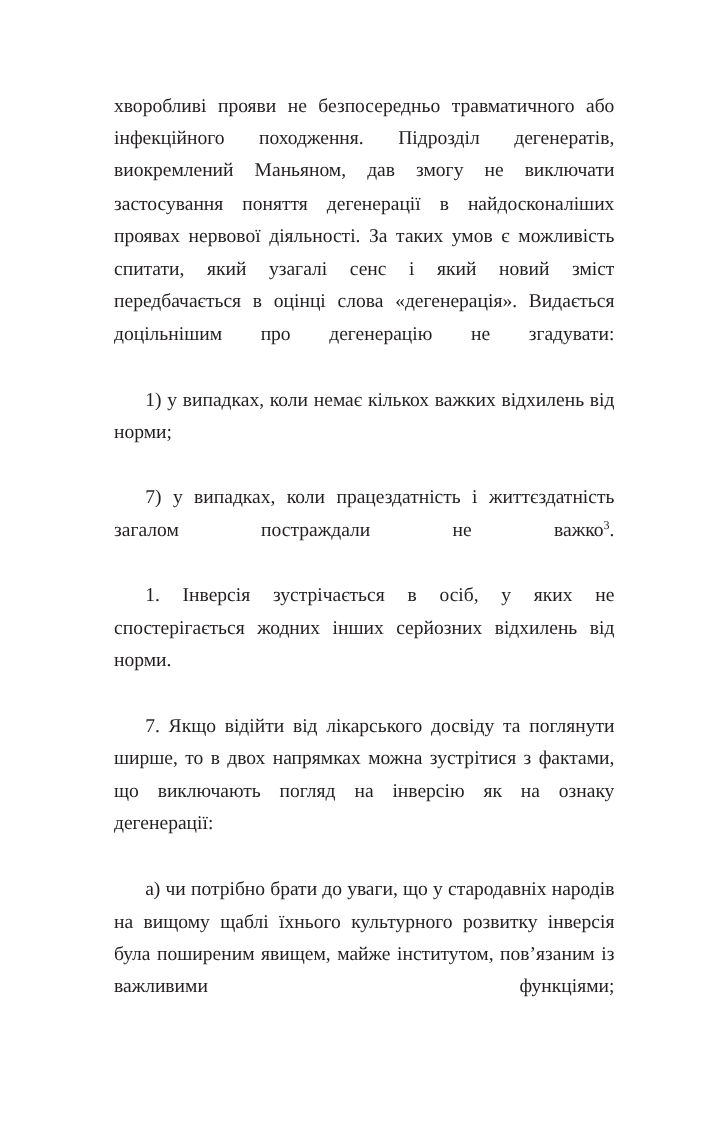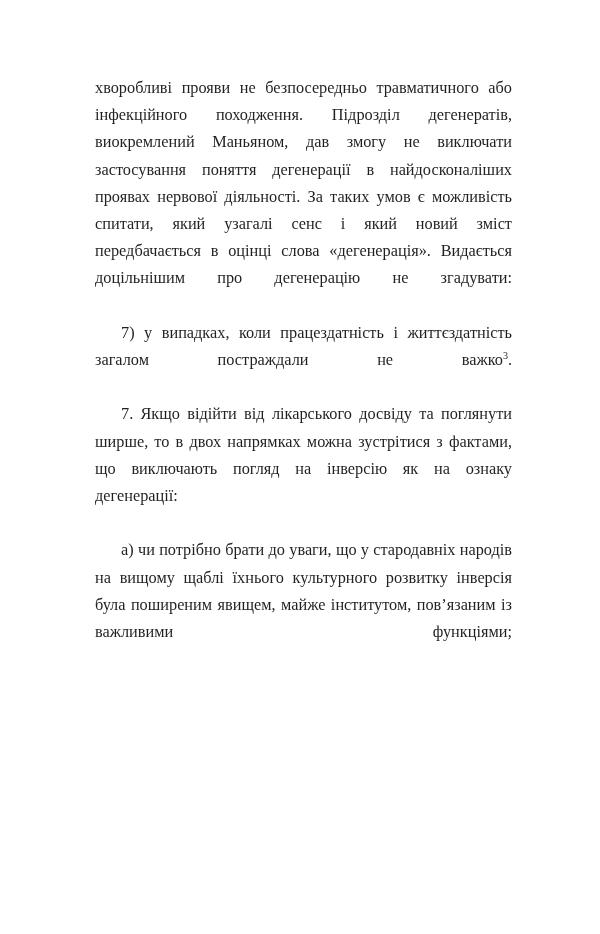"1) у випадках, коли немає" p.para { html: none -> <p><span>1) у випадках, коли немає кількох важких відхилень від норми;</span></p> }
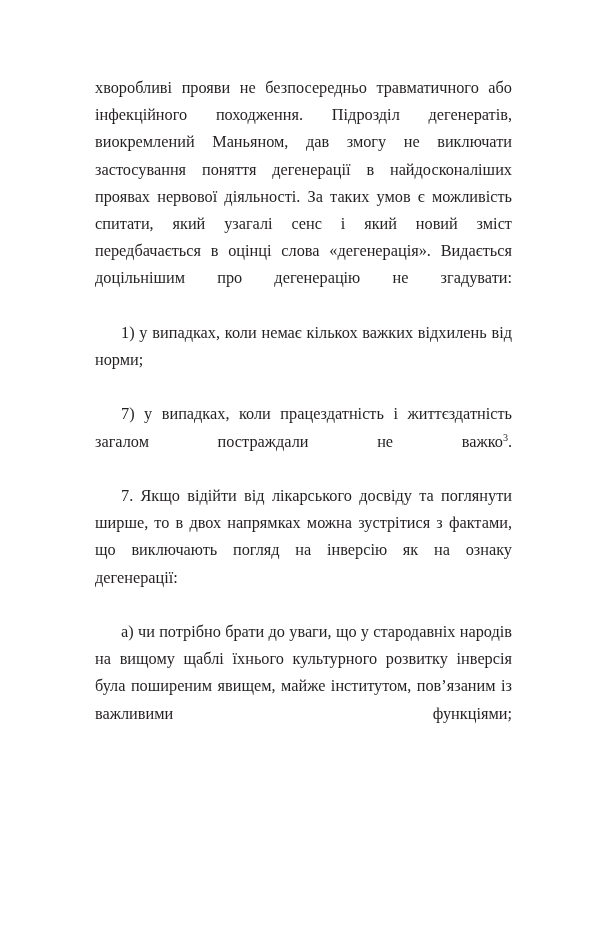"1. Інверсія зустрічається в осіб," p.para { html: none -> <p><span>1. Інверсія зустрічається в осіб, у яких не спостерігається жодних інших серйозних відхилень від норми.</span></p> }
